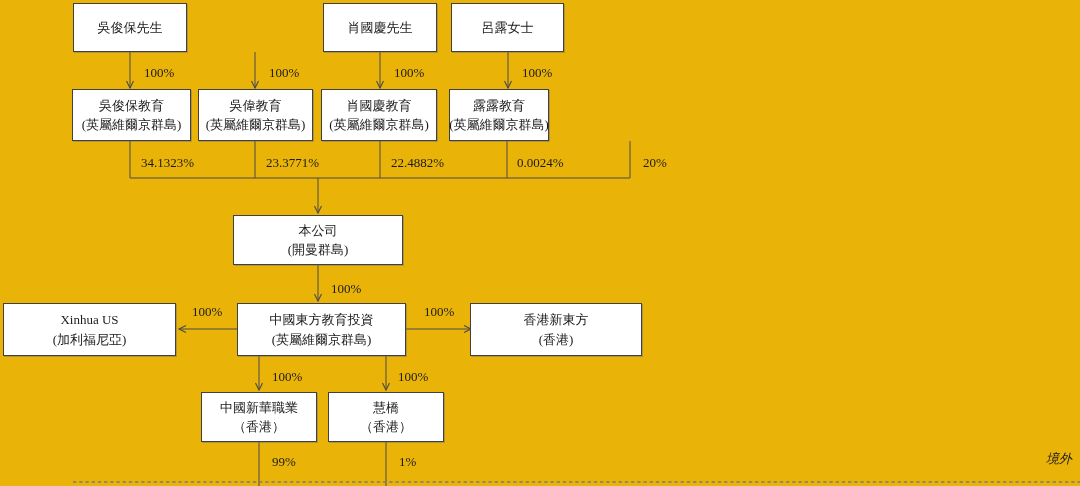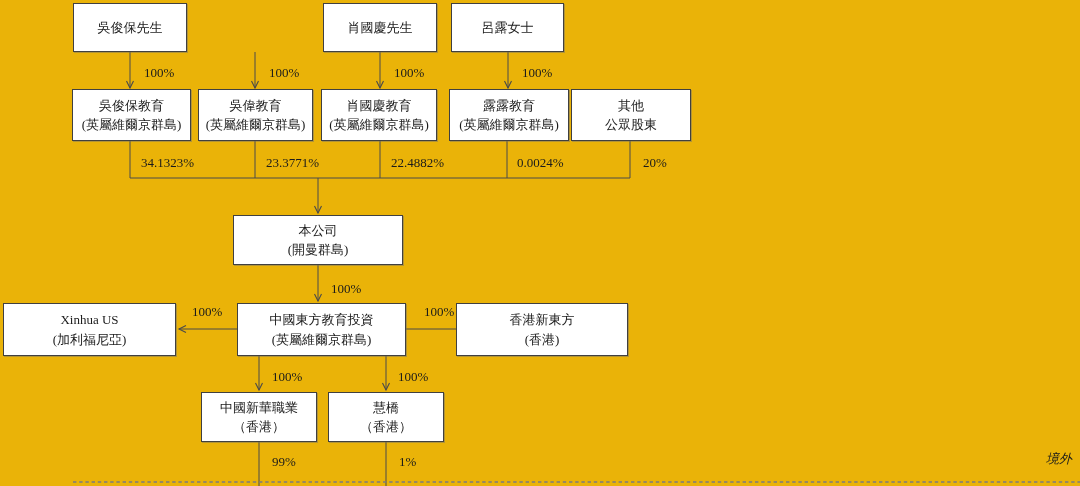"露露教育" div.box { width: 120px -> 100px }
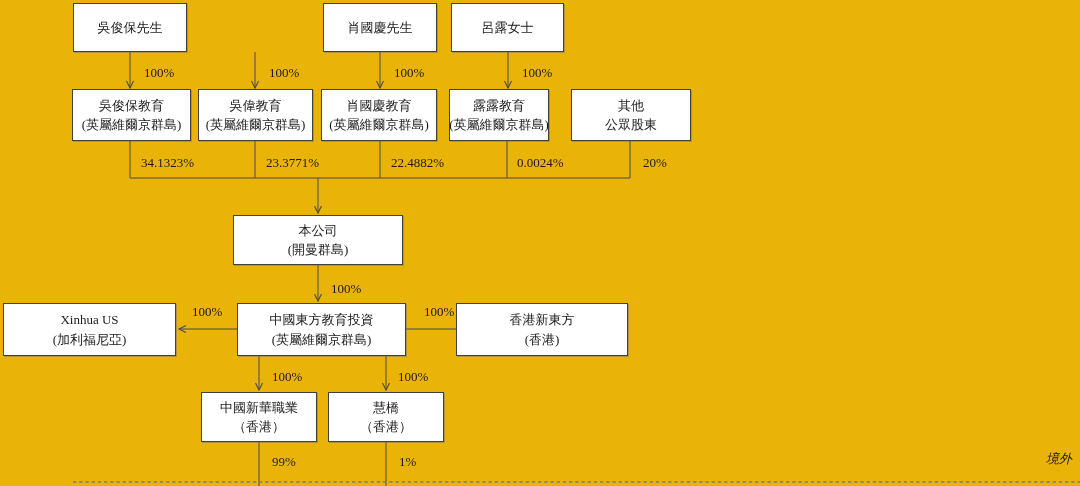"其他" div.box { html: <div> <span>其他</span> <span>公眾股東</span> </div> -> none }
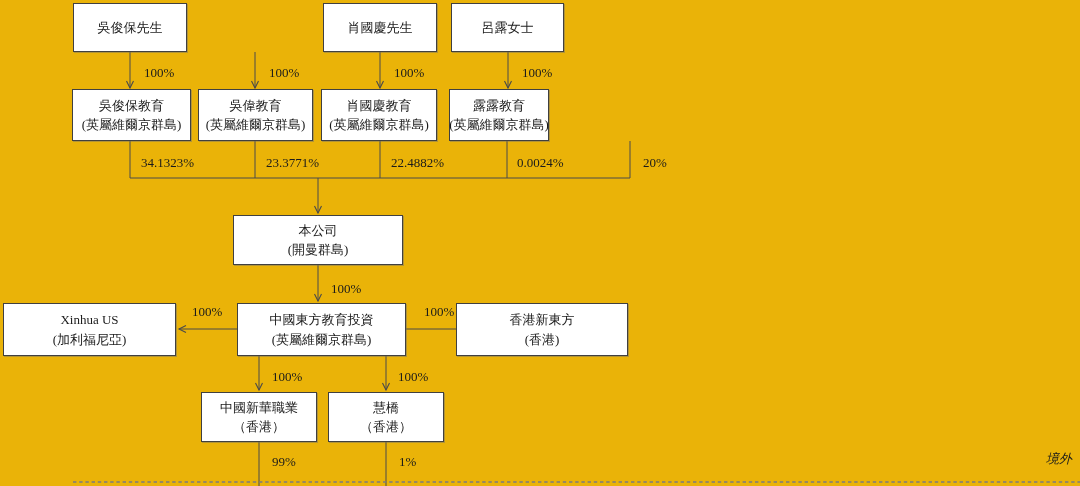"香港新東方" div.box { left: 456px -> 470px }
